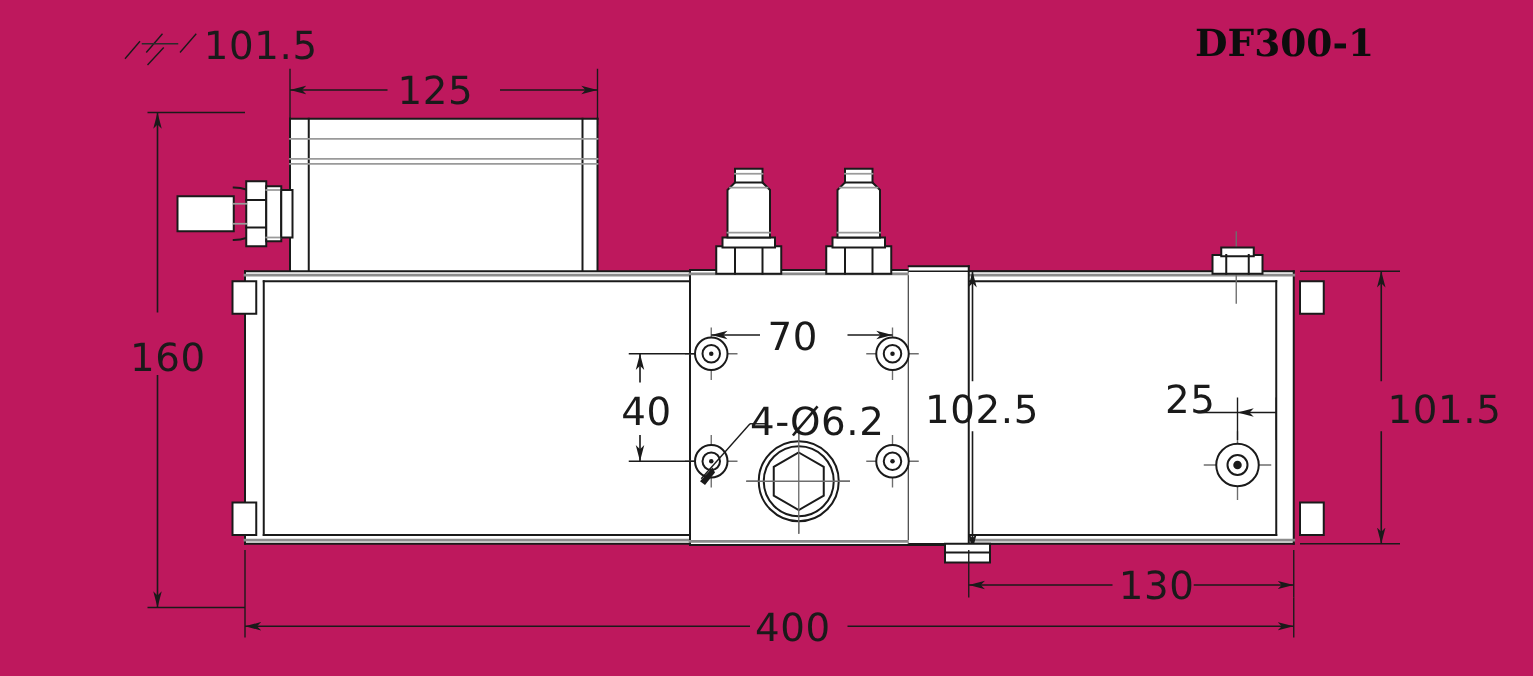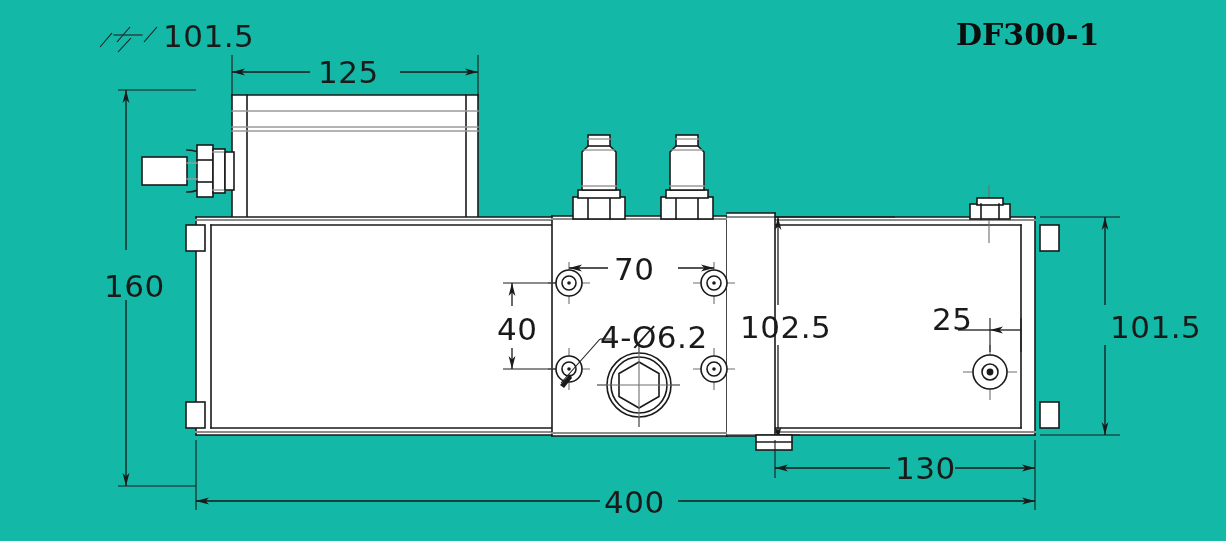"101.5" #drawing-root { background: #14b8a6 -> #be185d }
